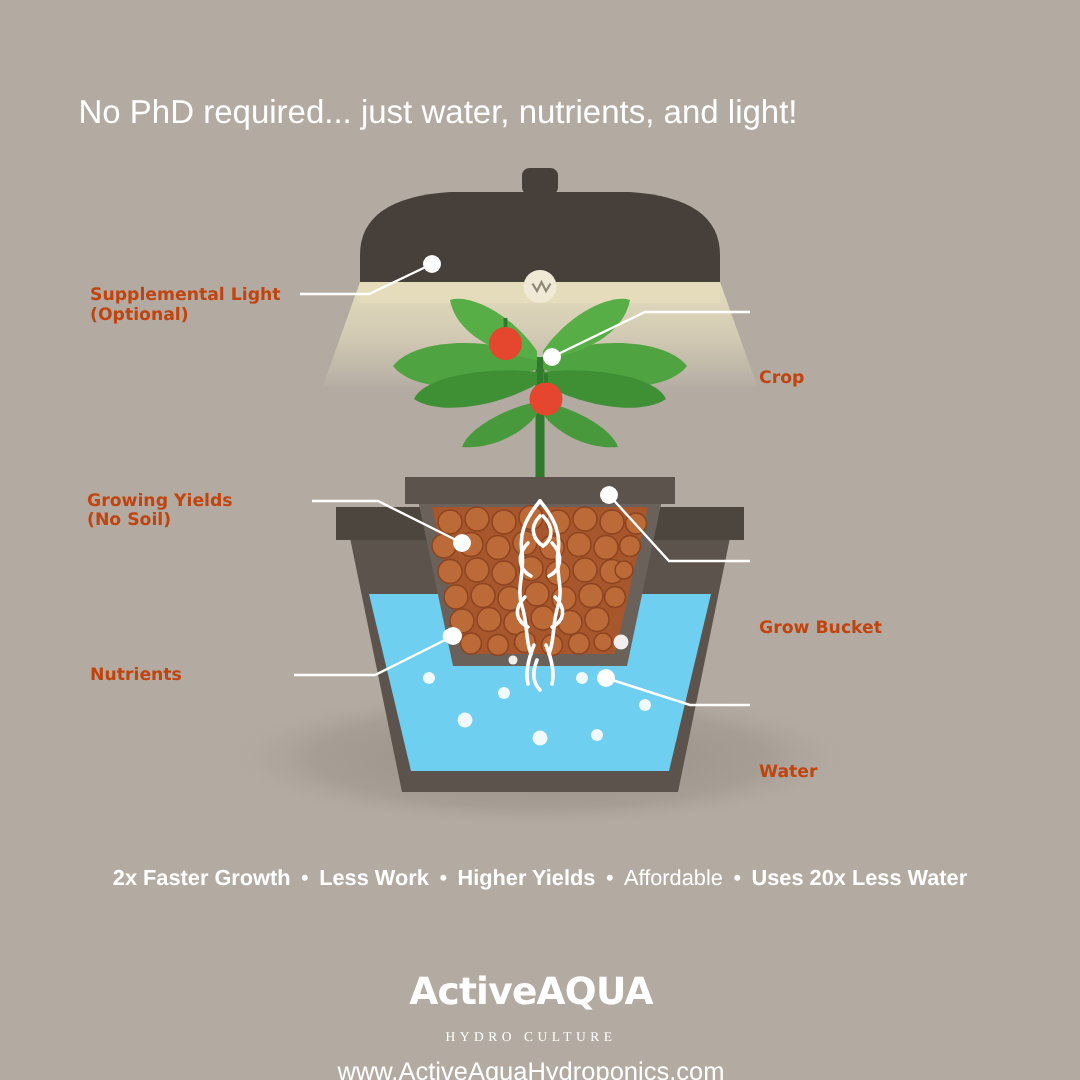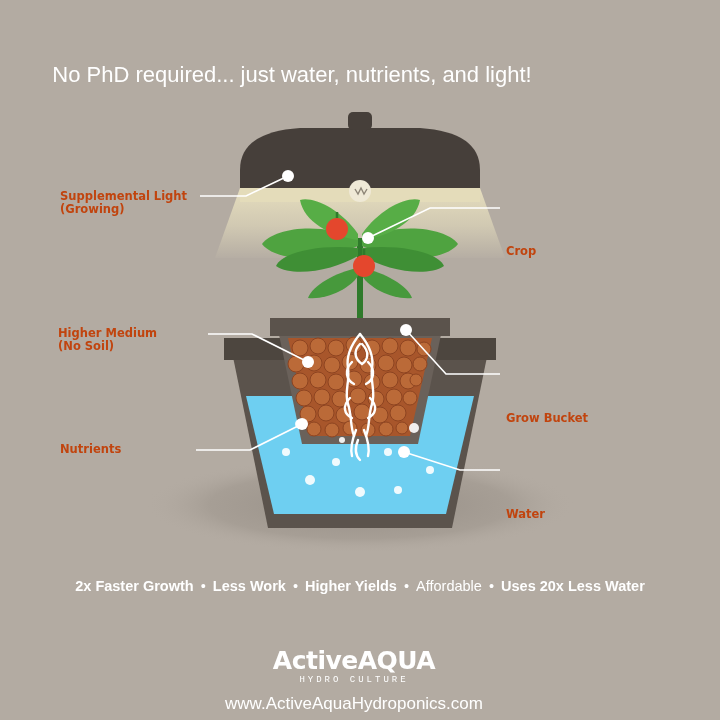"(Growing)" div { text: Growing -> Optional }
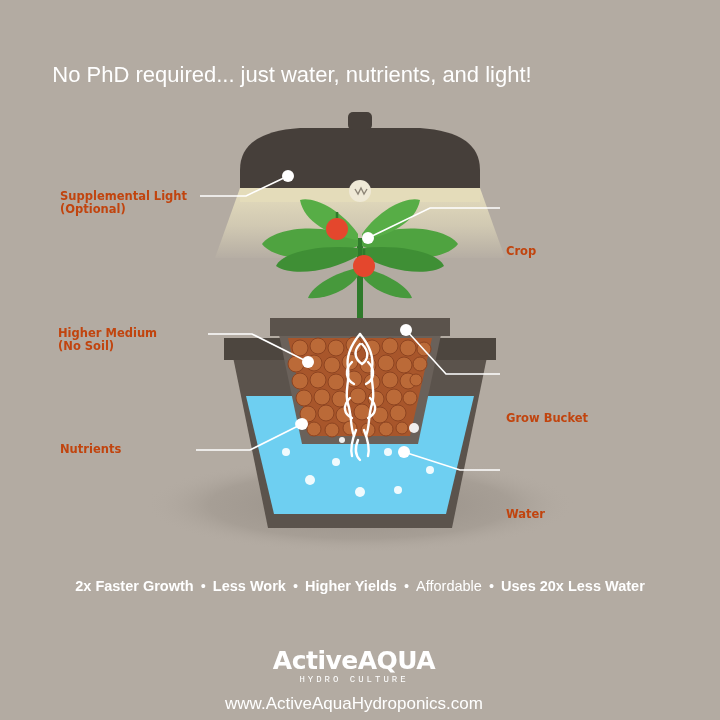"Higher Medium" div { text: Higher Medium -> Growing Yields }
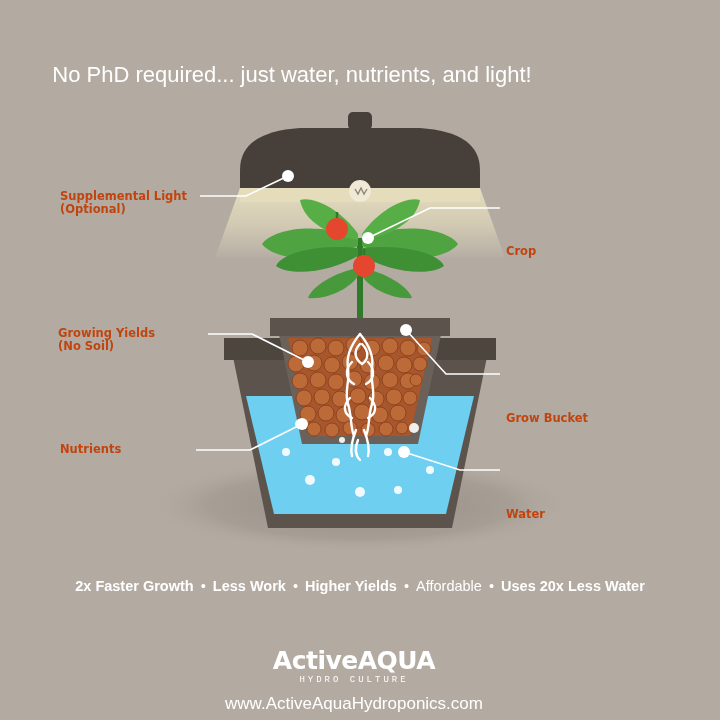"HYDRO CULTURE" .logo-sub { font-family: Liberation Mono, monospace -> Liberation Serif, serif; margin-top: 1px -> 12px }
